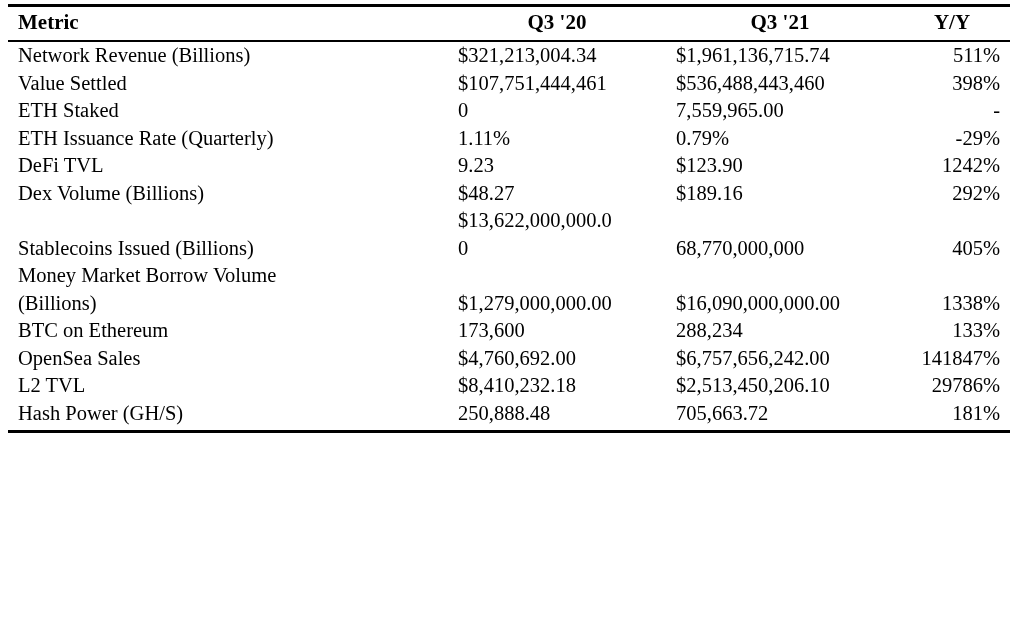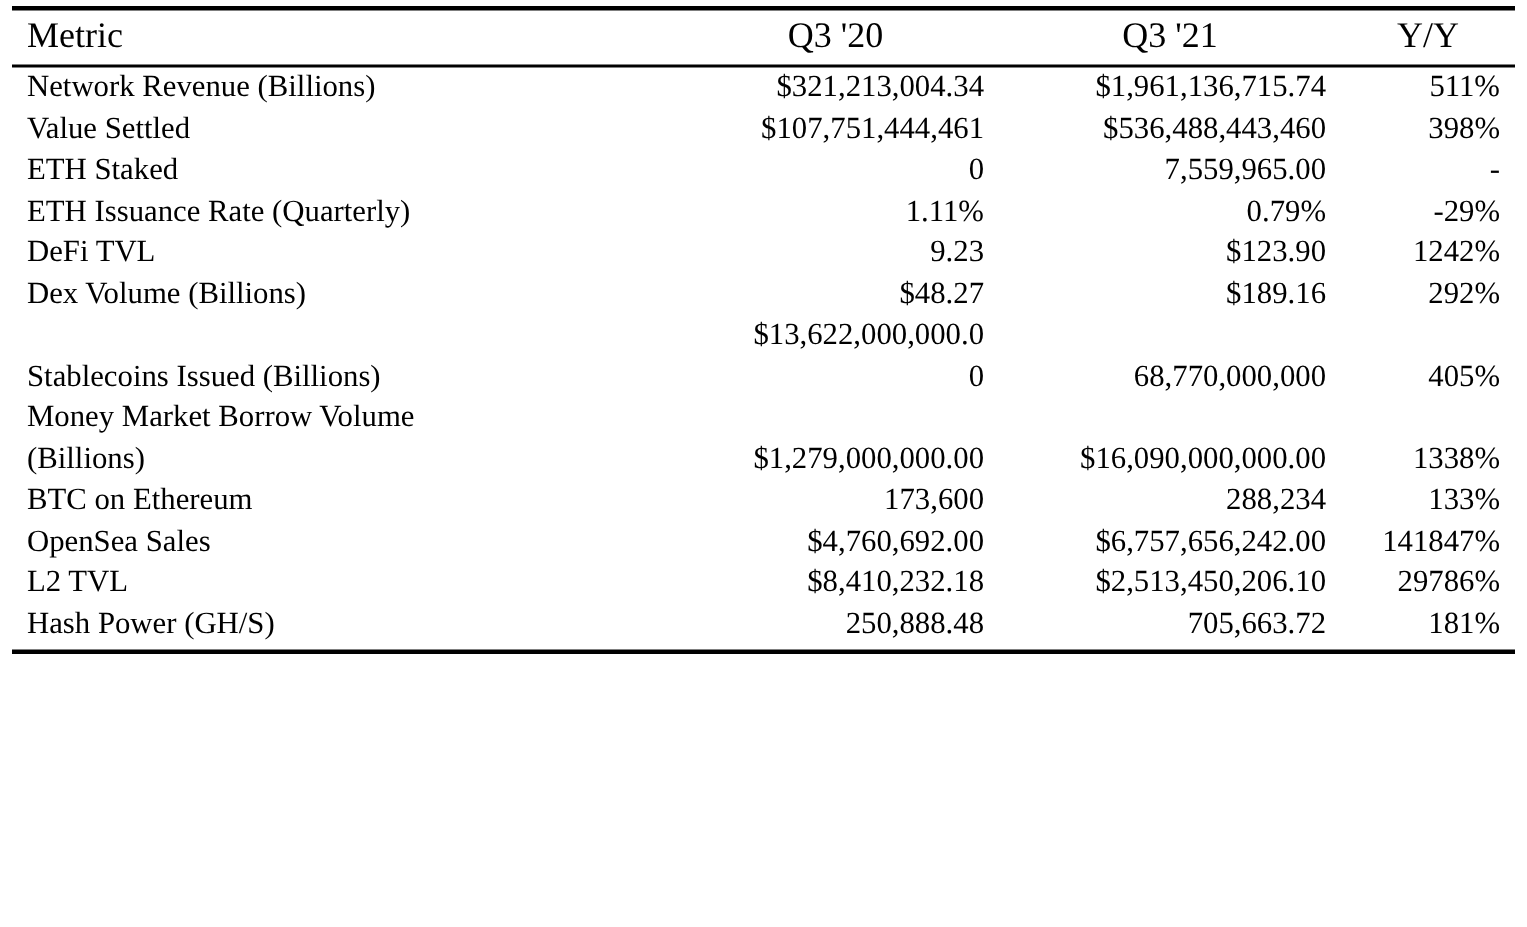"Metric" table.metrics thead th { font-size: 24px -> 21px; font-weight: normal -> bold }
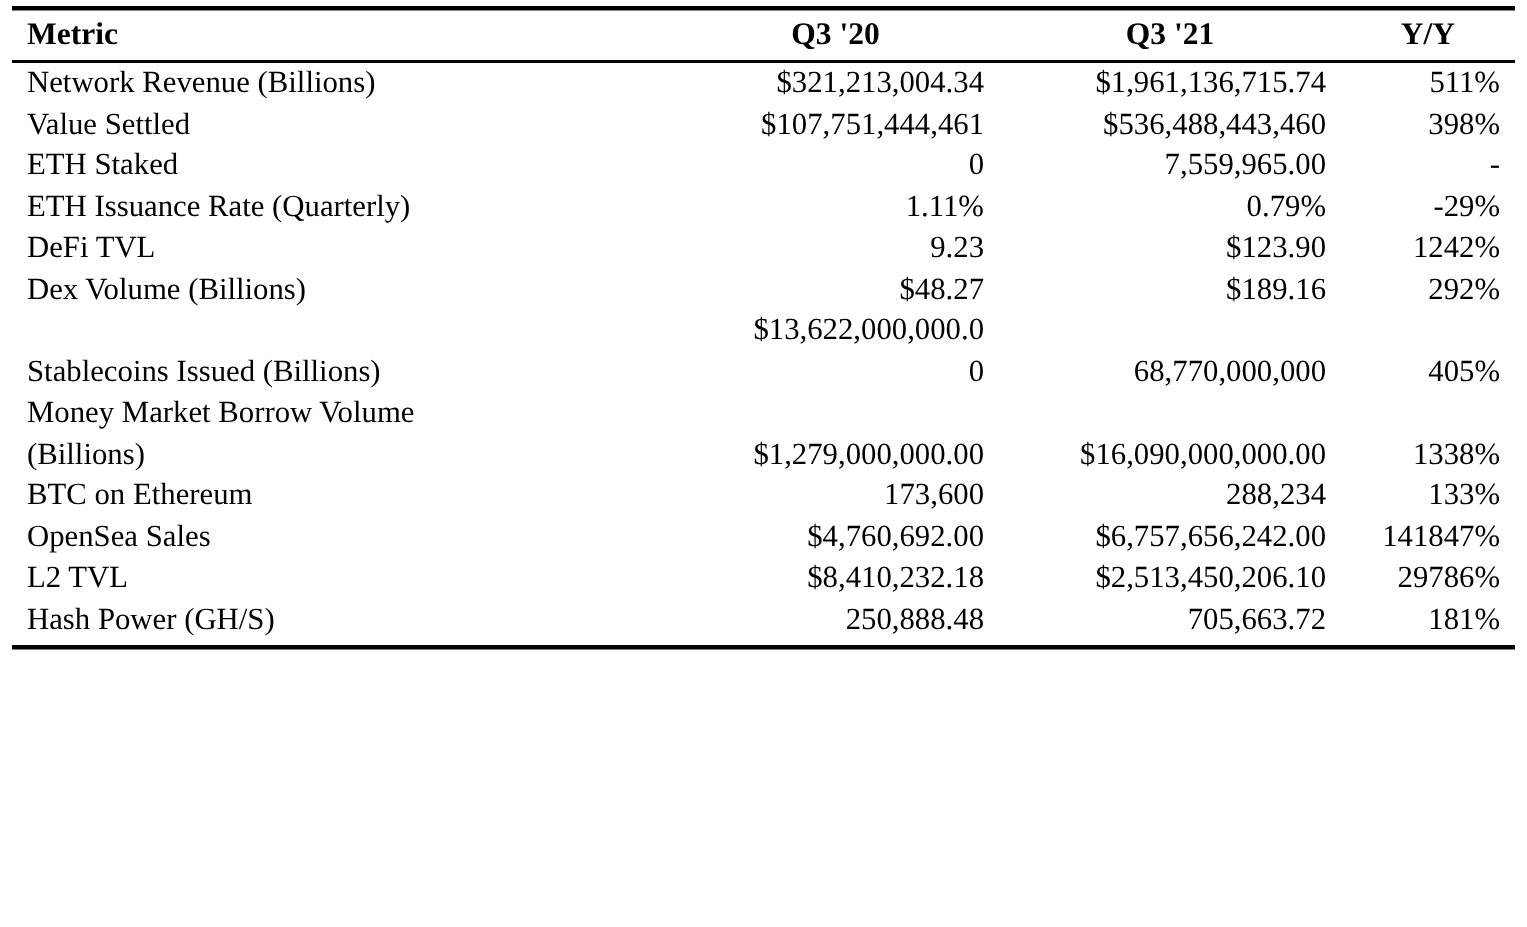"$321,213,004.34" td.num { text-align: right -> left }
